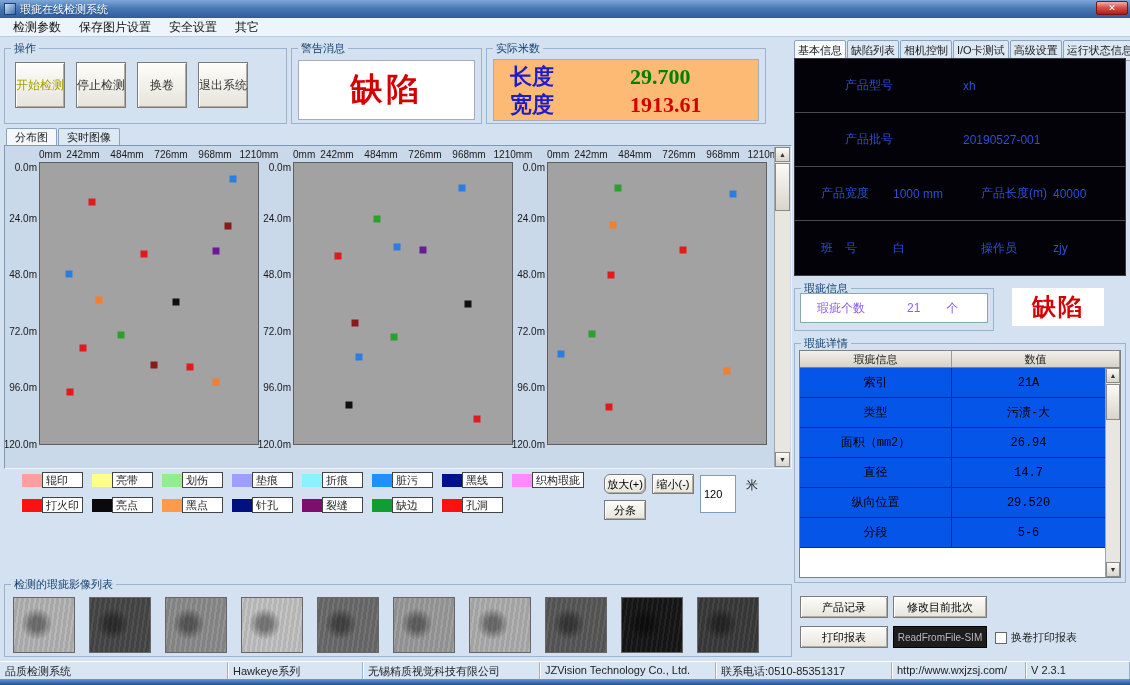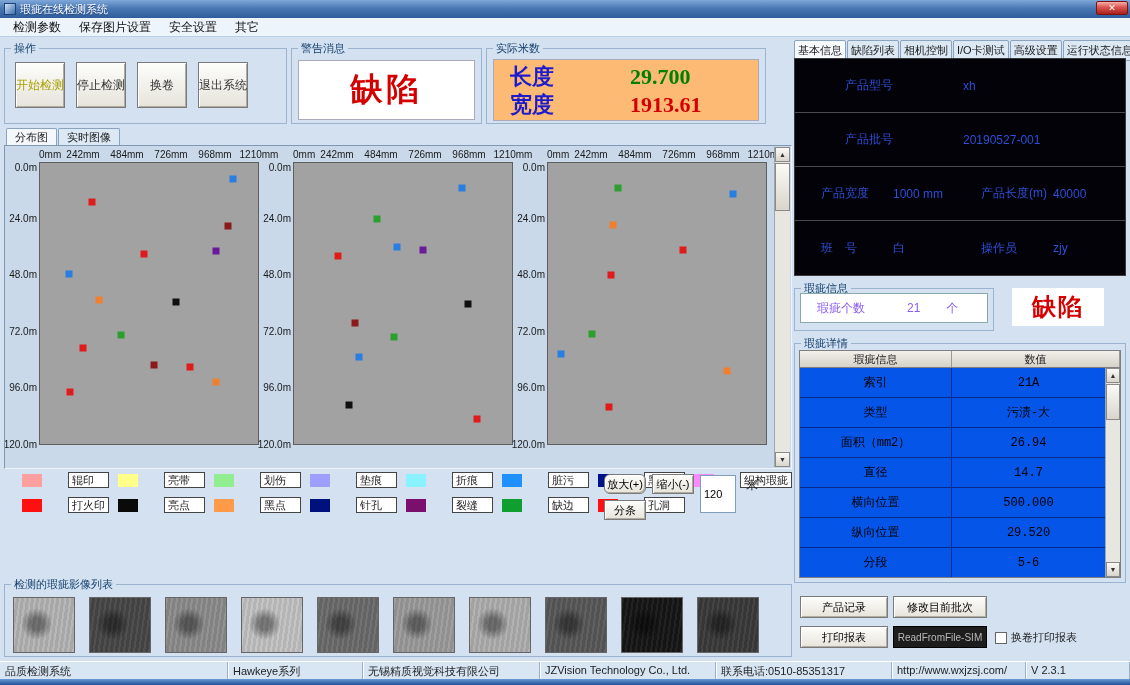"辊印" .legend-item { gap: 26px -> none }
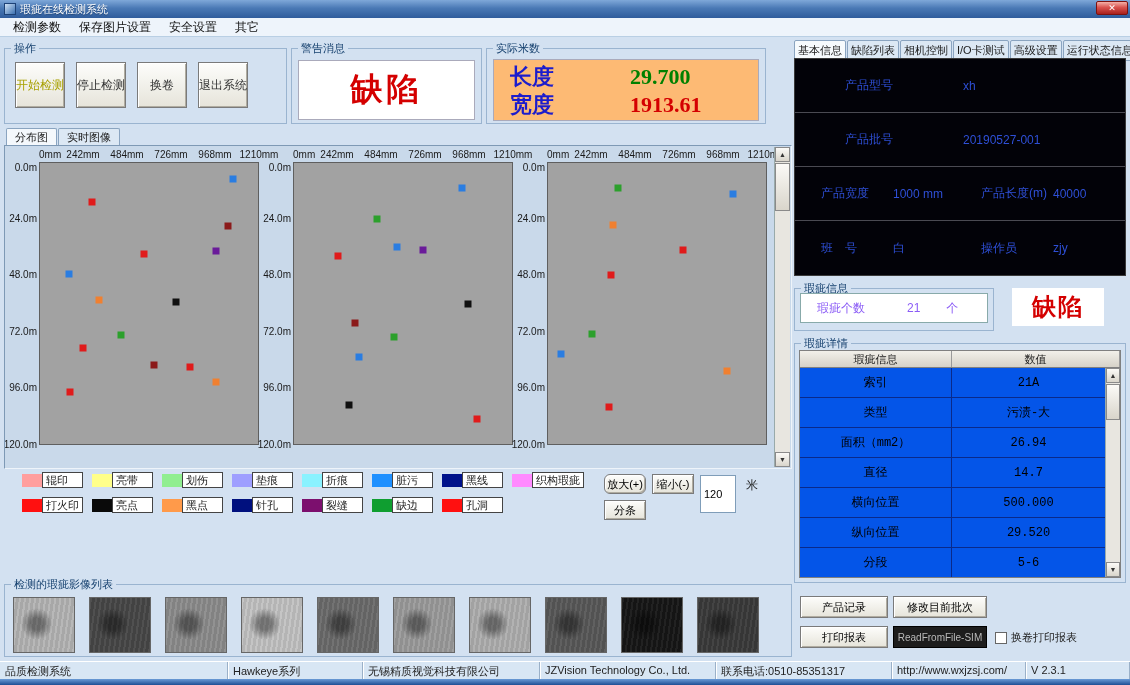"横向位置" div.trow { html: <div> <span>横向位置</span> <span>500.000</span> </div> -> none }
